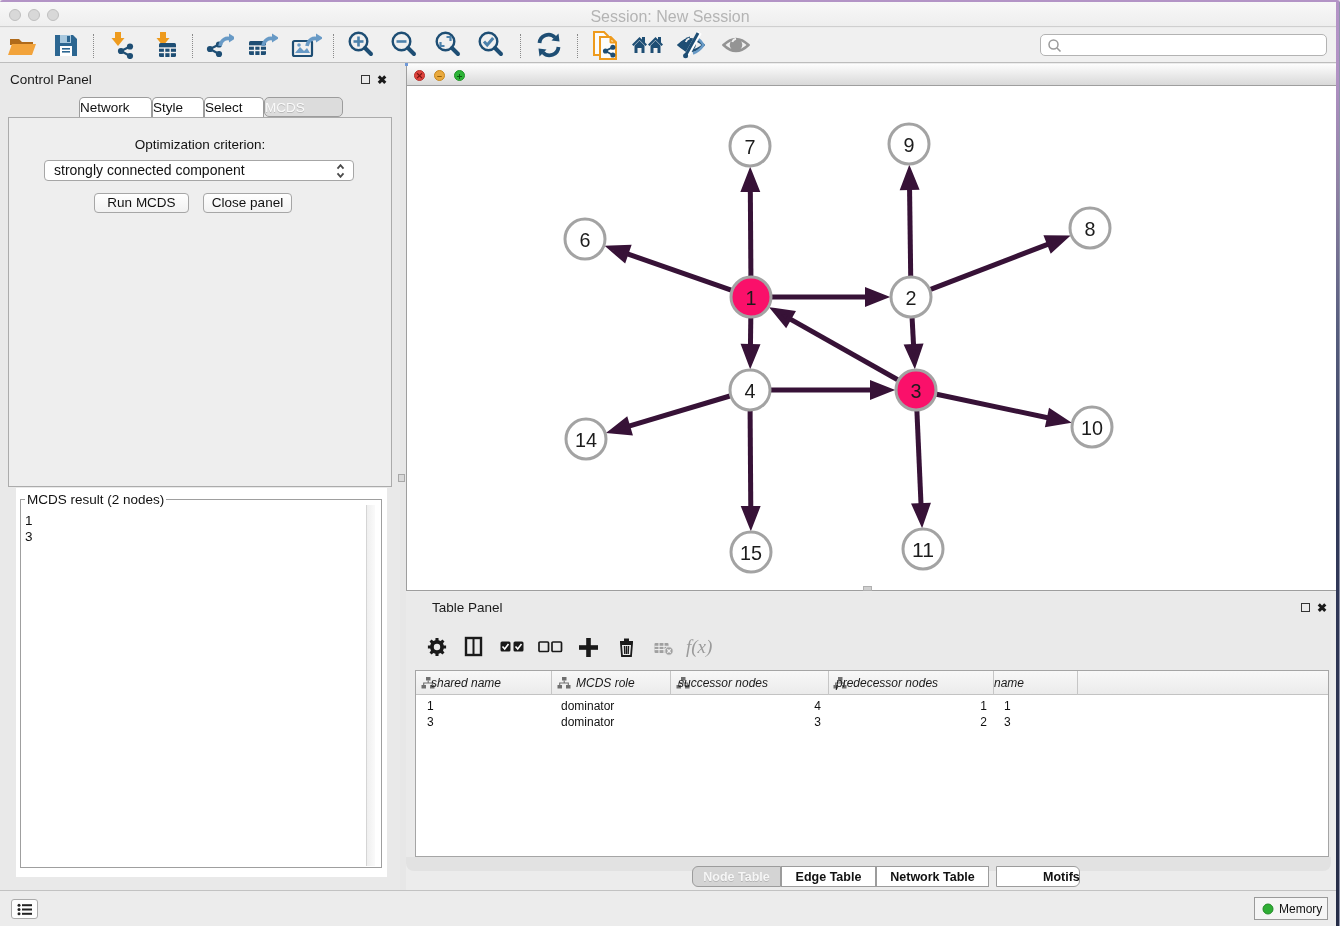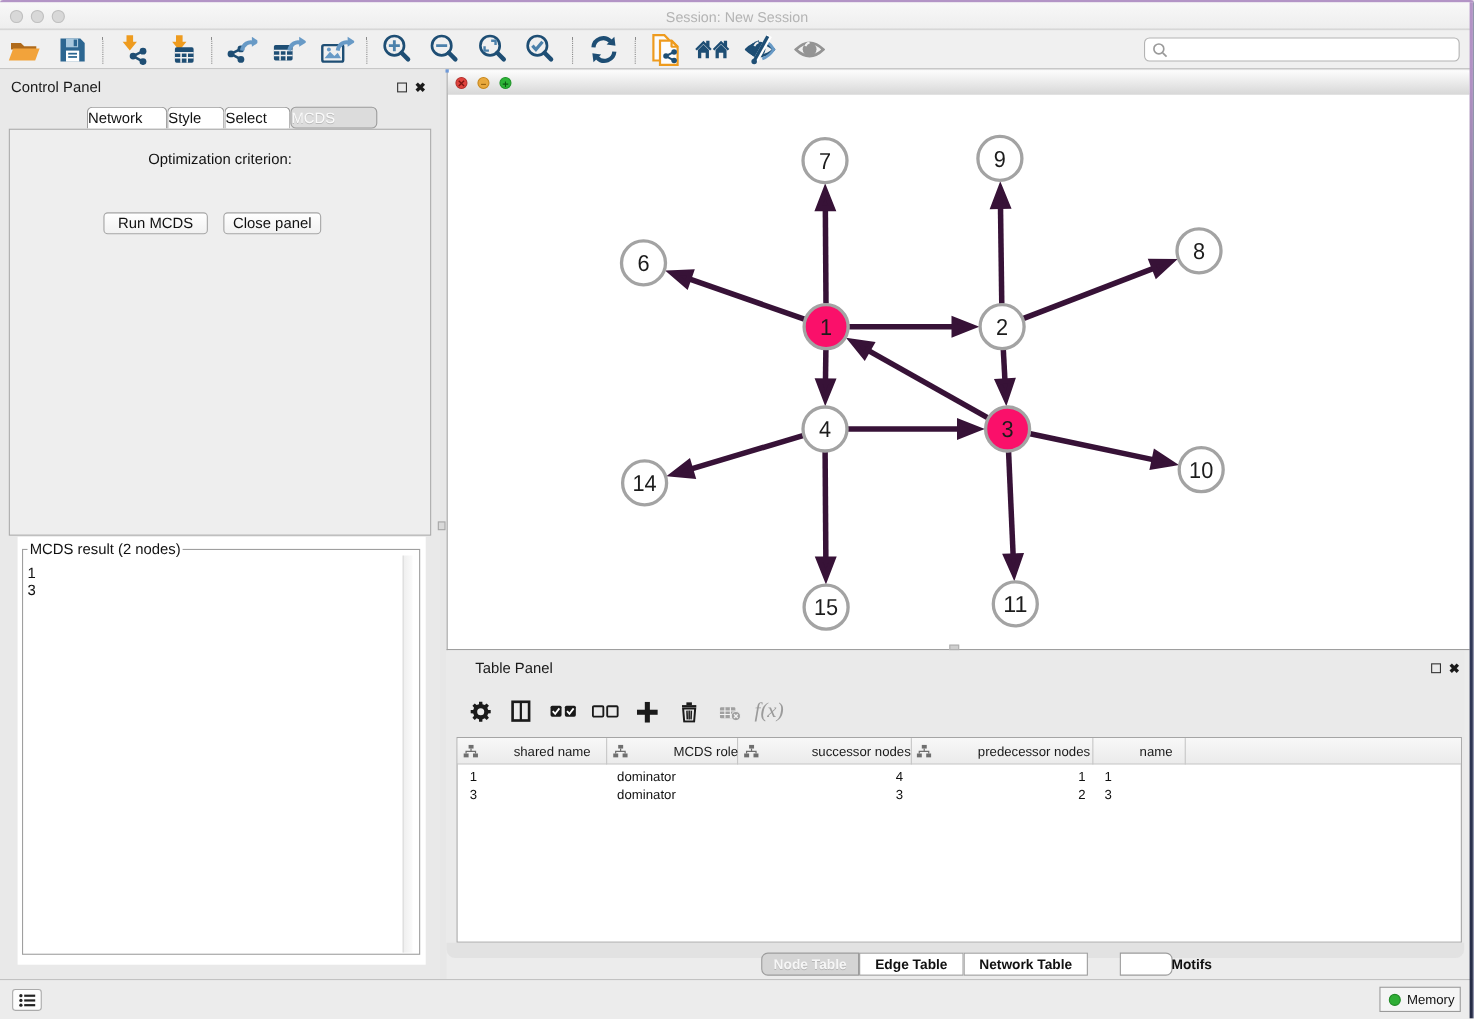"Session: New Session" #wintitle { font-size: 13px -> 16px }
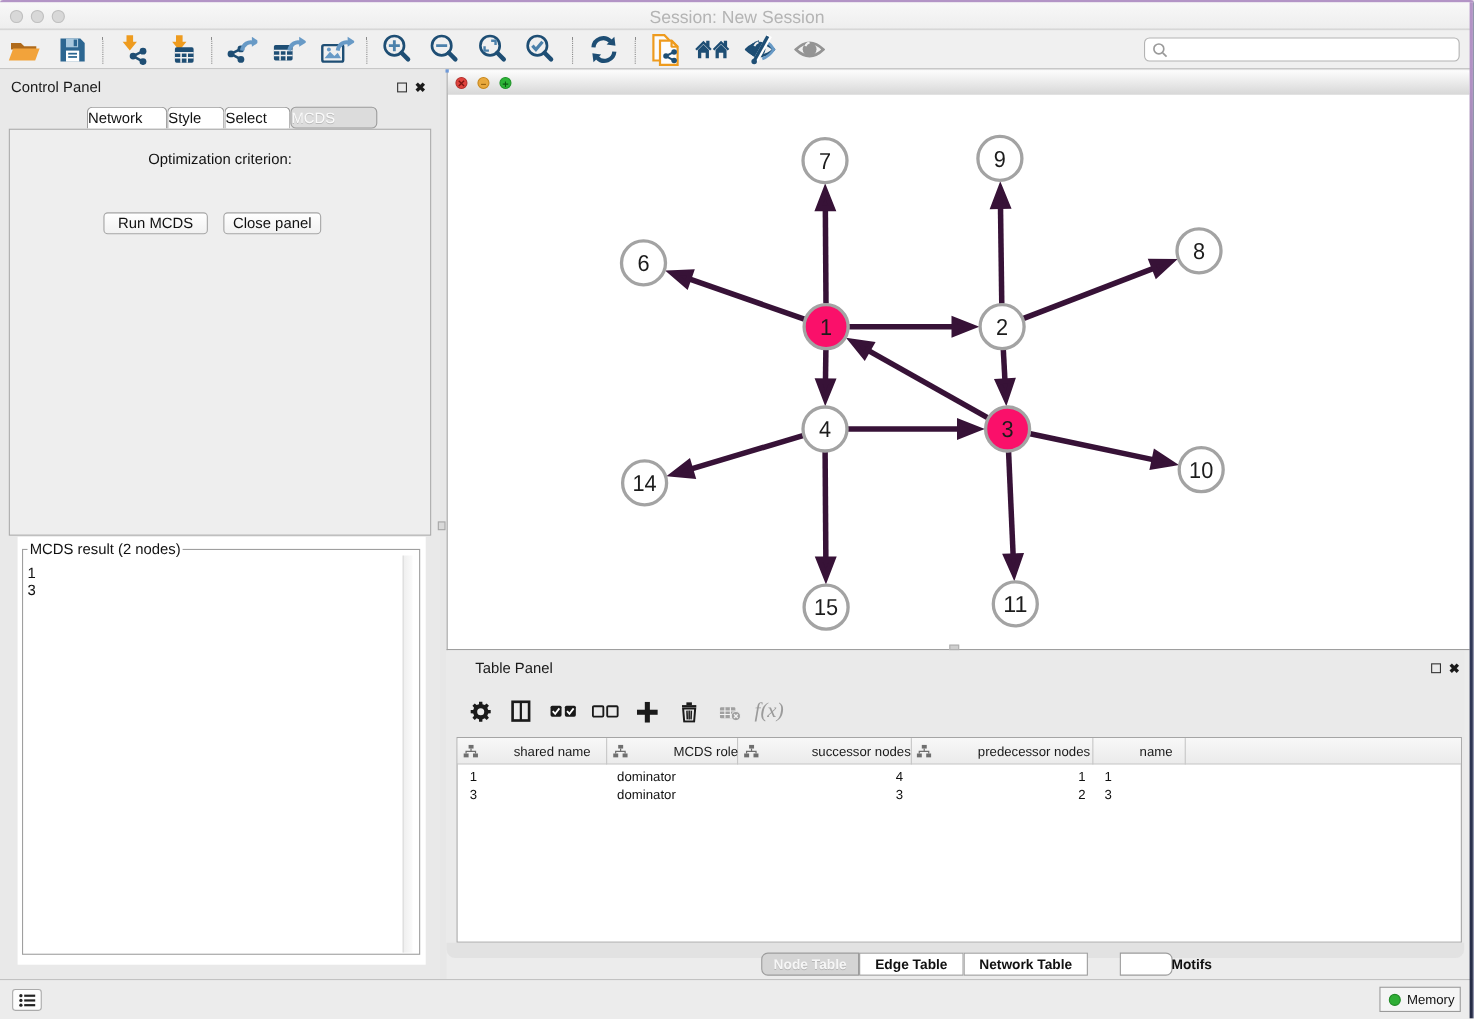"strongly connected component" div.abs { html: none -> <div>strongly connected component<svg> <path></path> <path></path> </svg></div> }
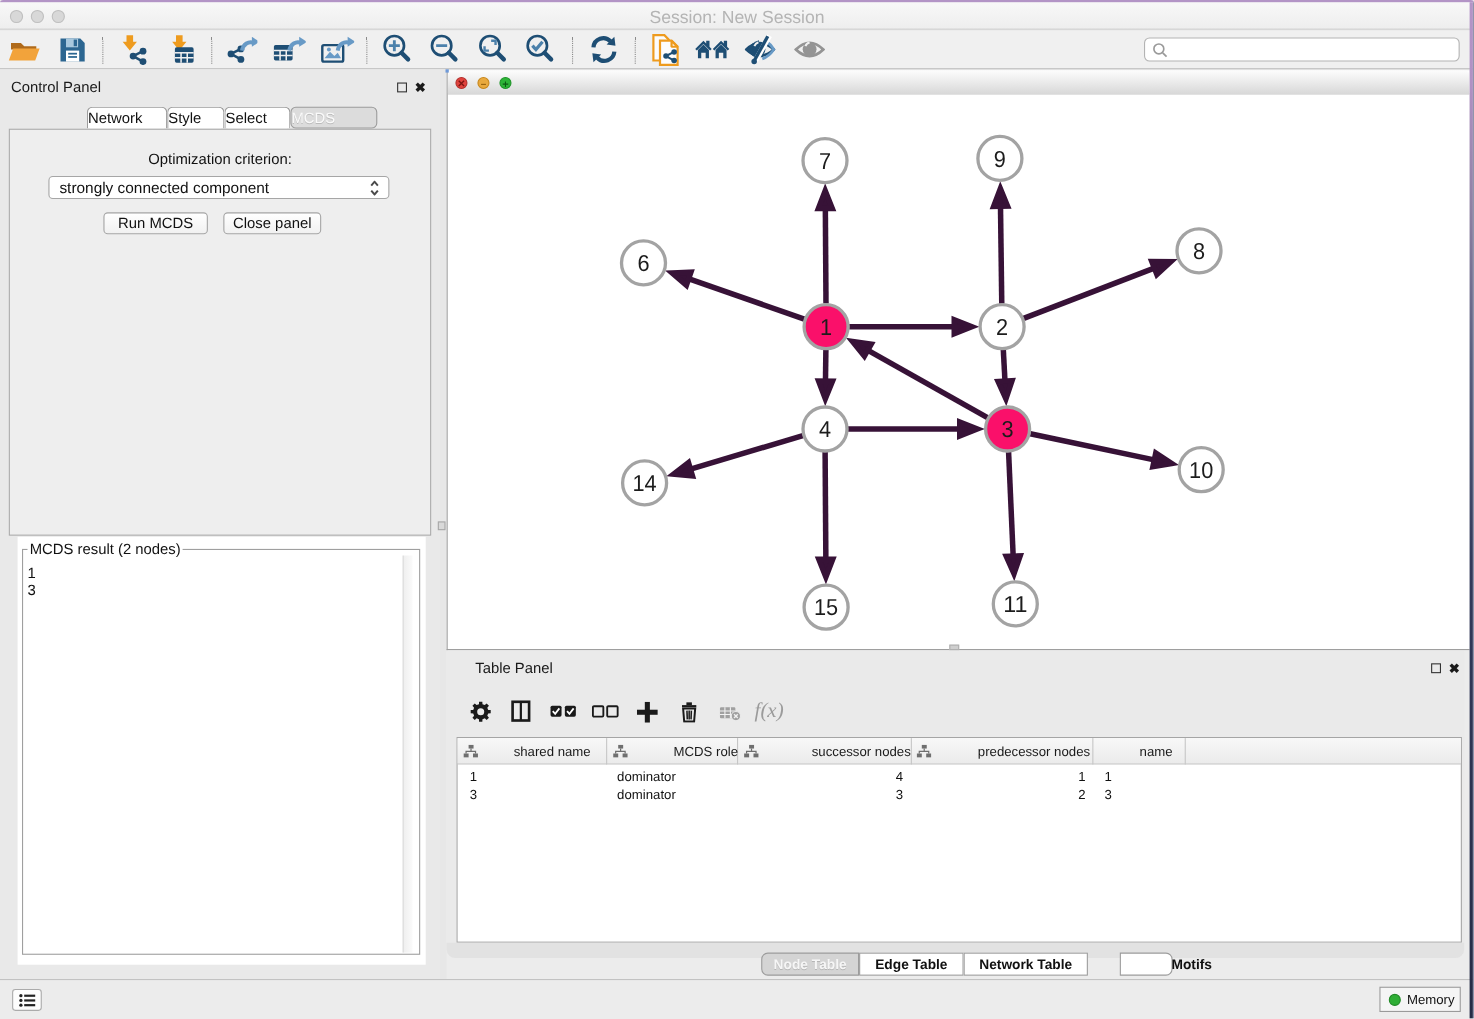"shared name" .hcell { font-style: none -> italic; text-align: right -> left }
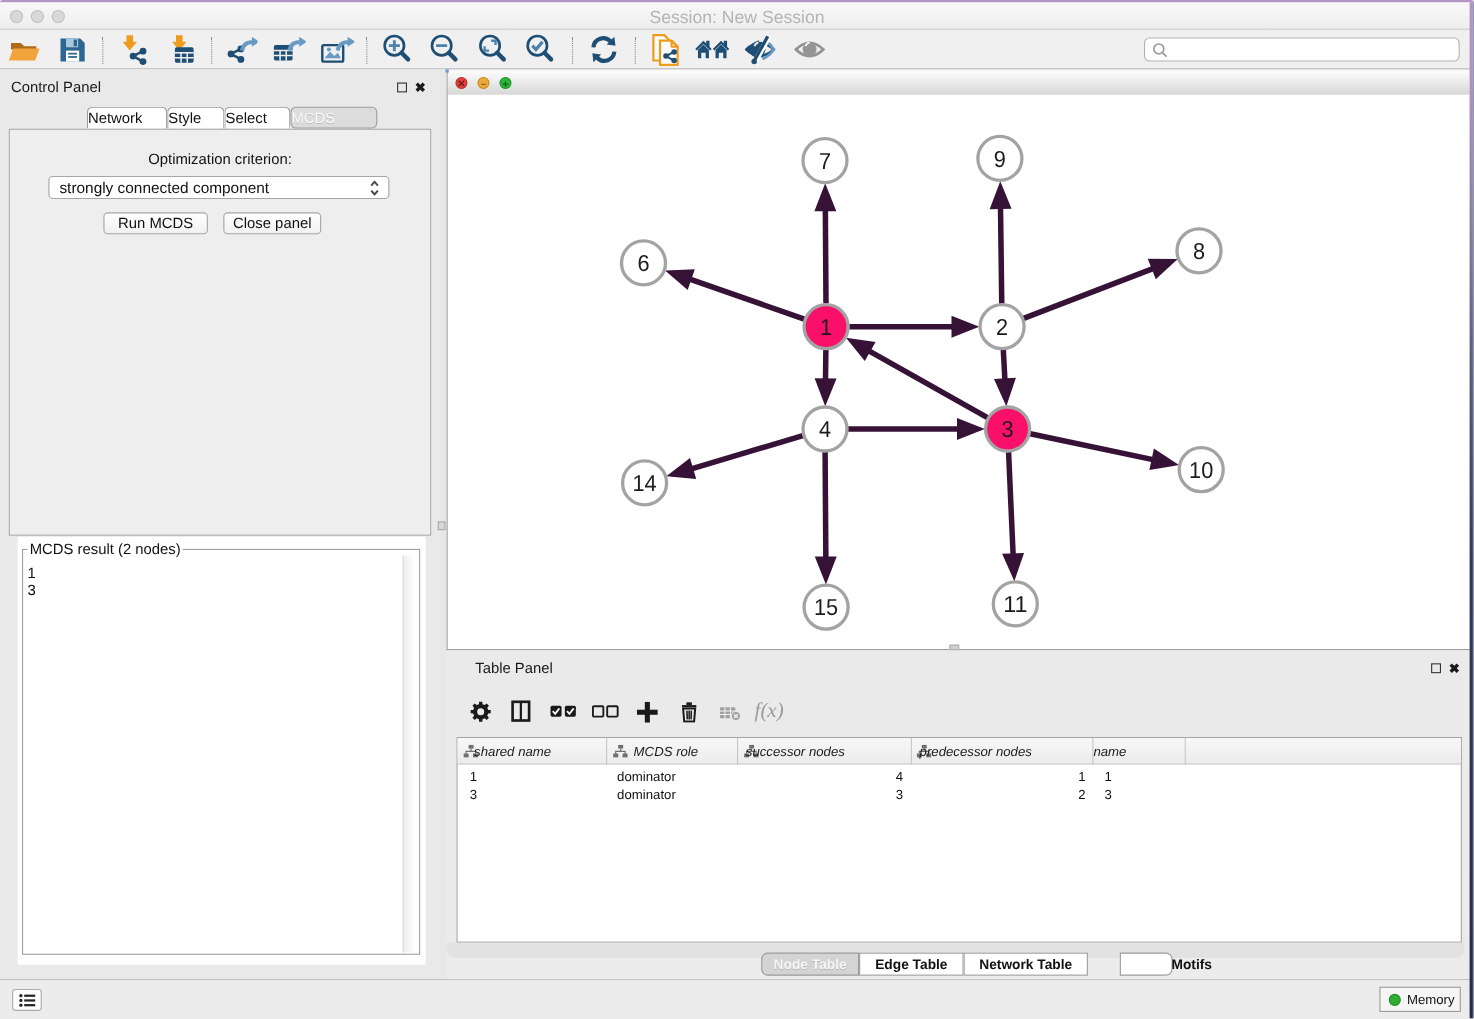"Motifs" div.btab { left: 612px -> 590px; width: 48px -> 84px }
